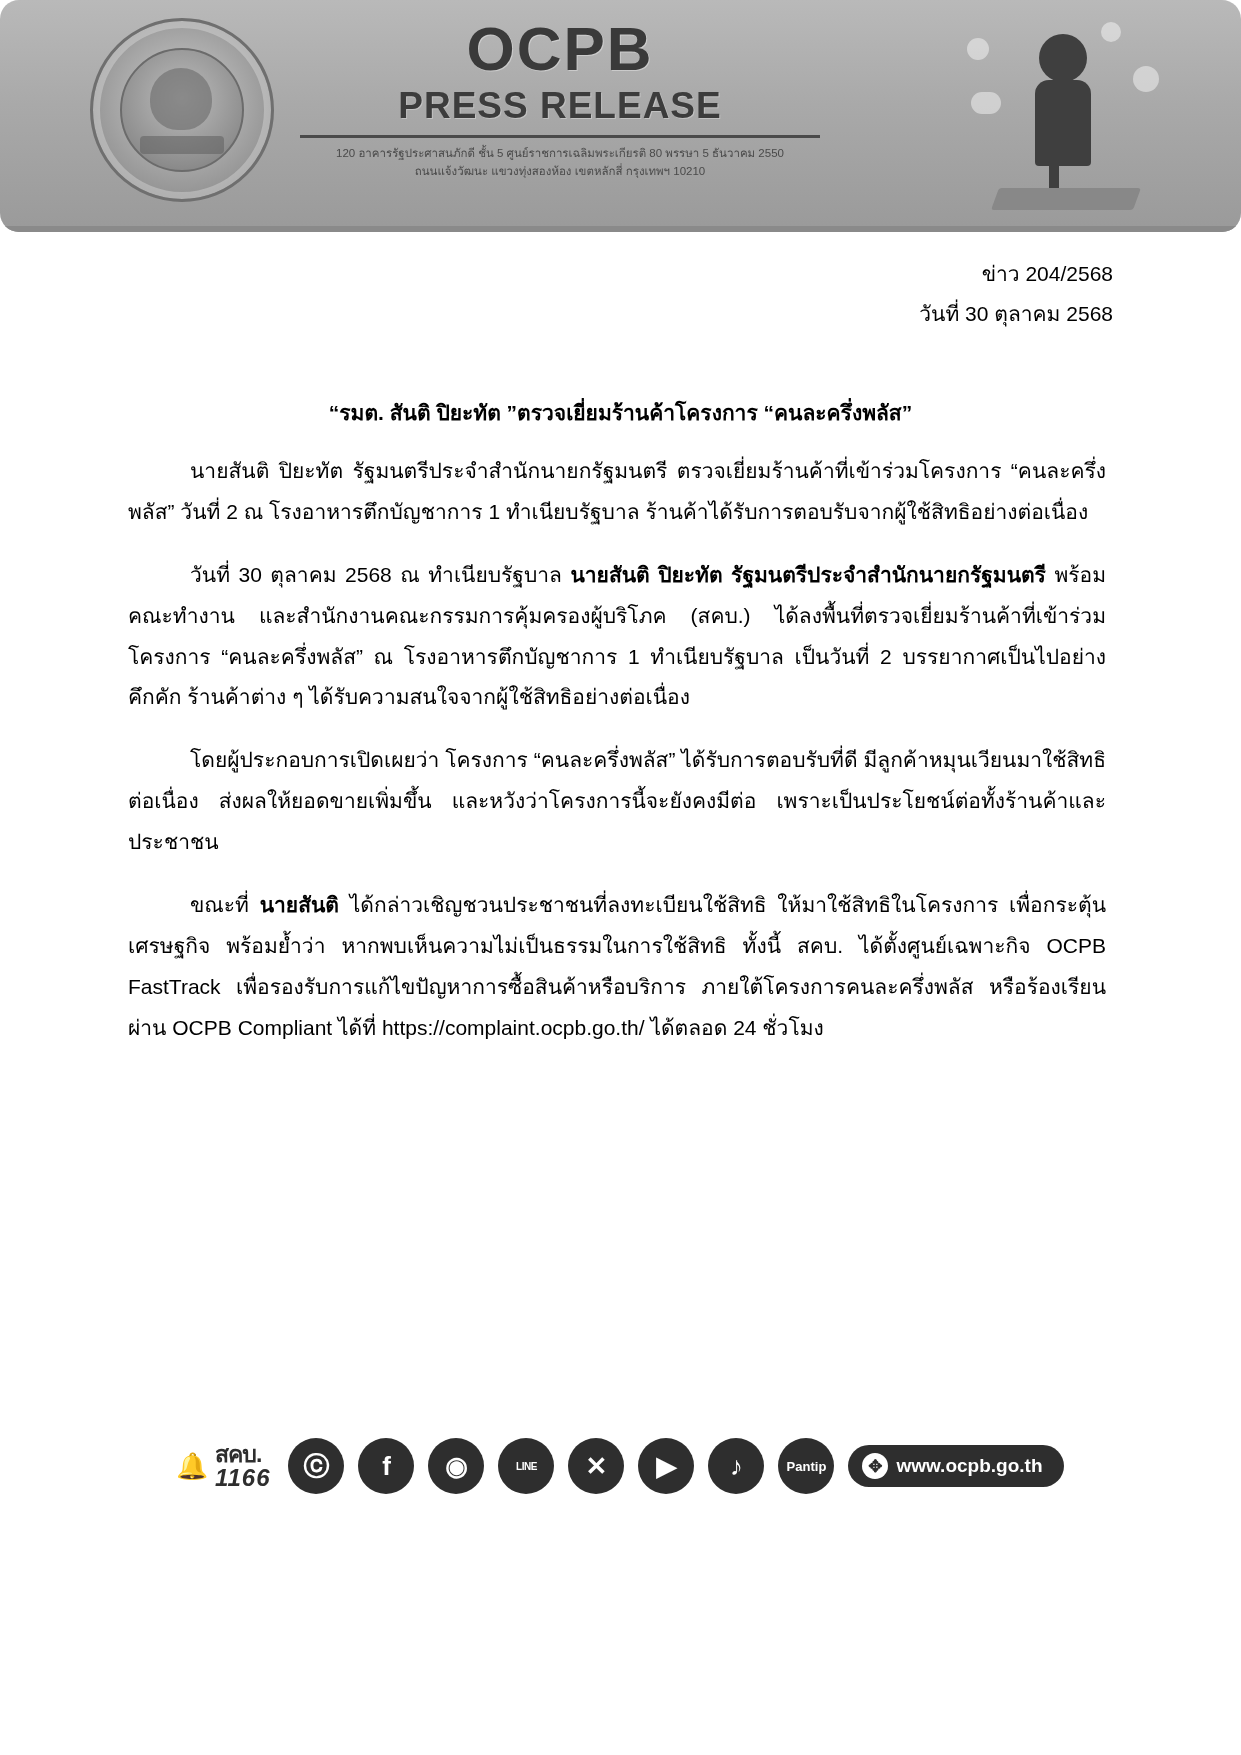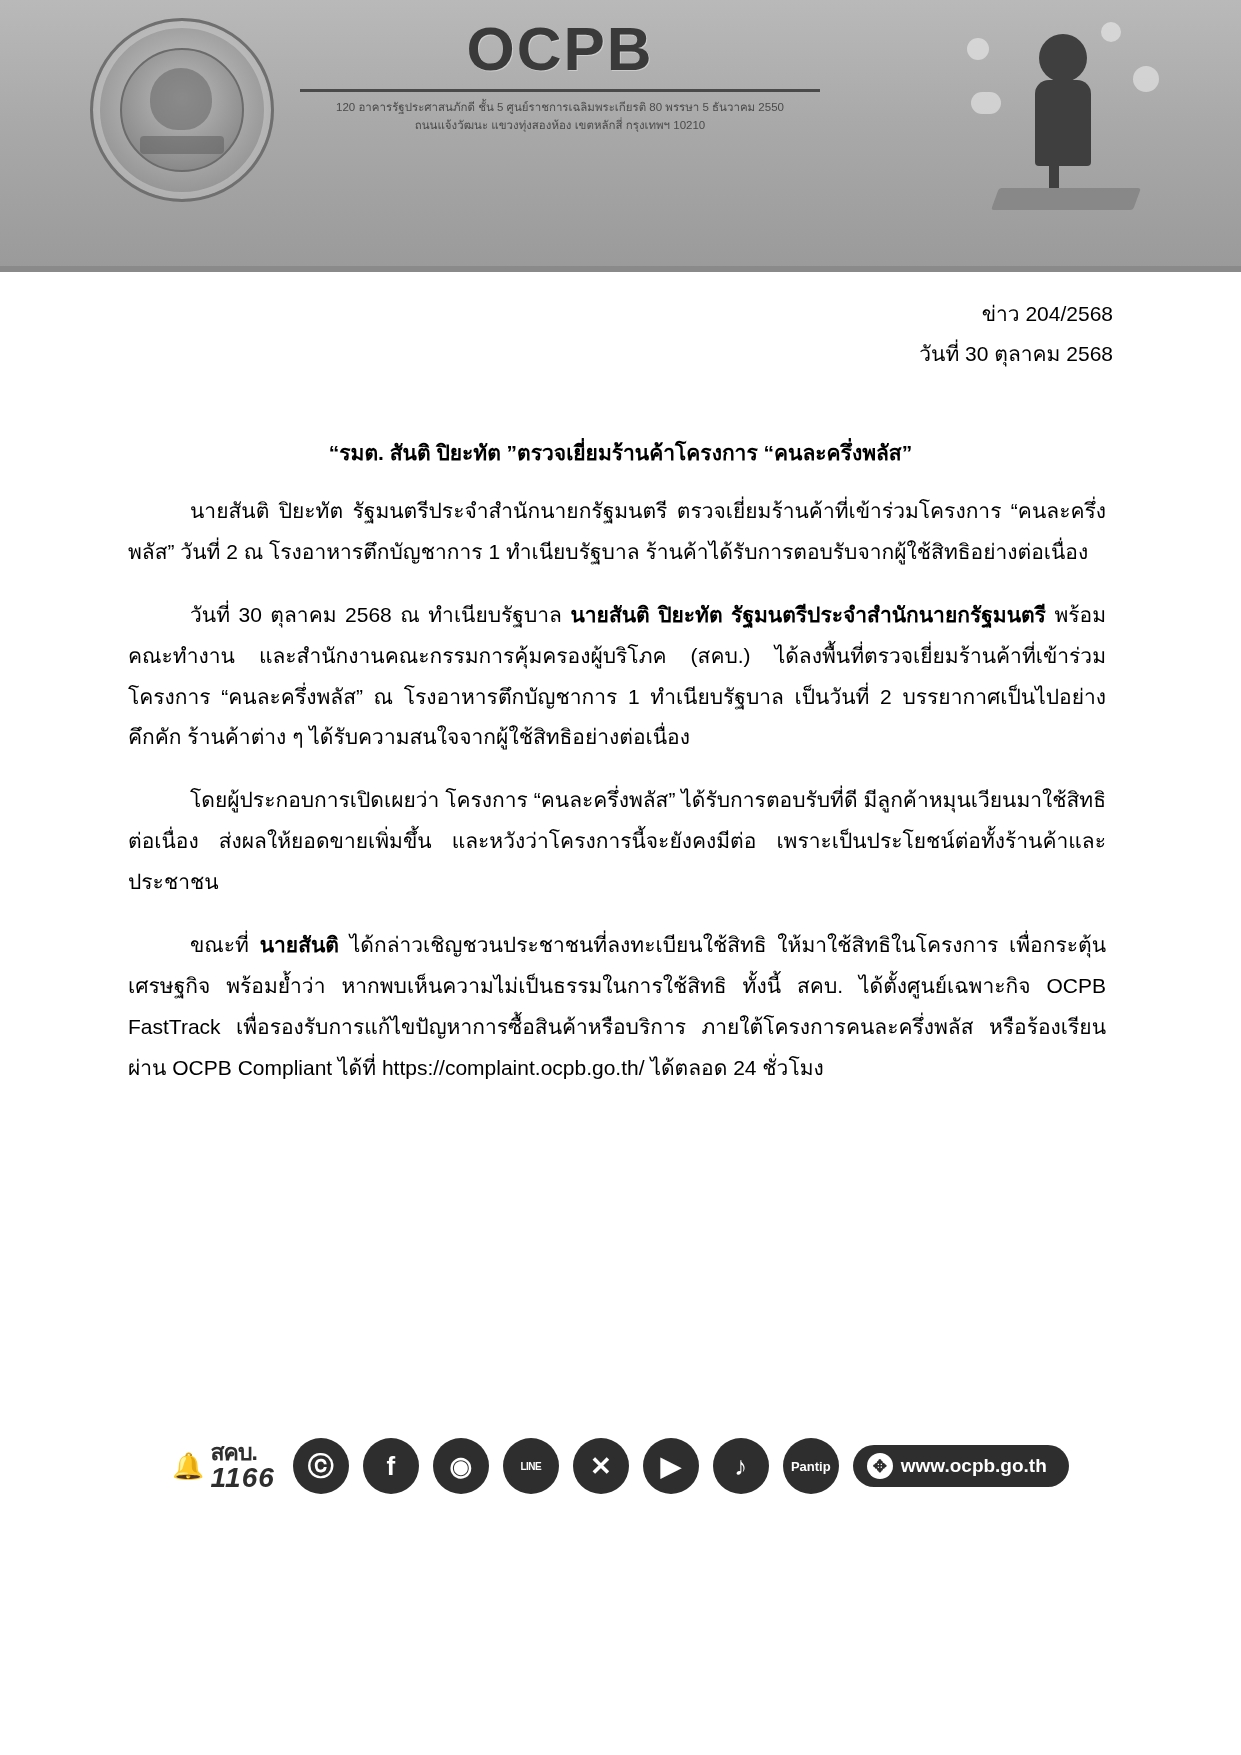"OCPB" .header-banner { border-radius: none -> 19px; height: 272px -> 232px }
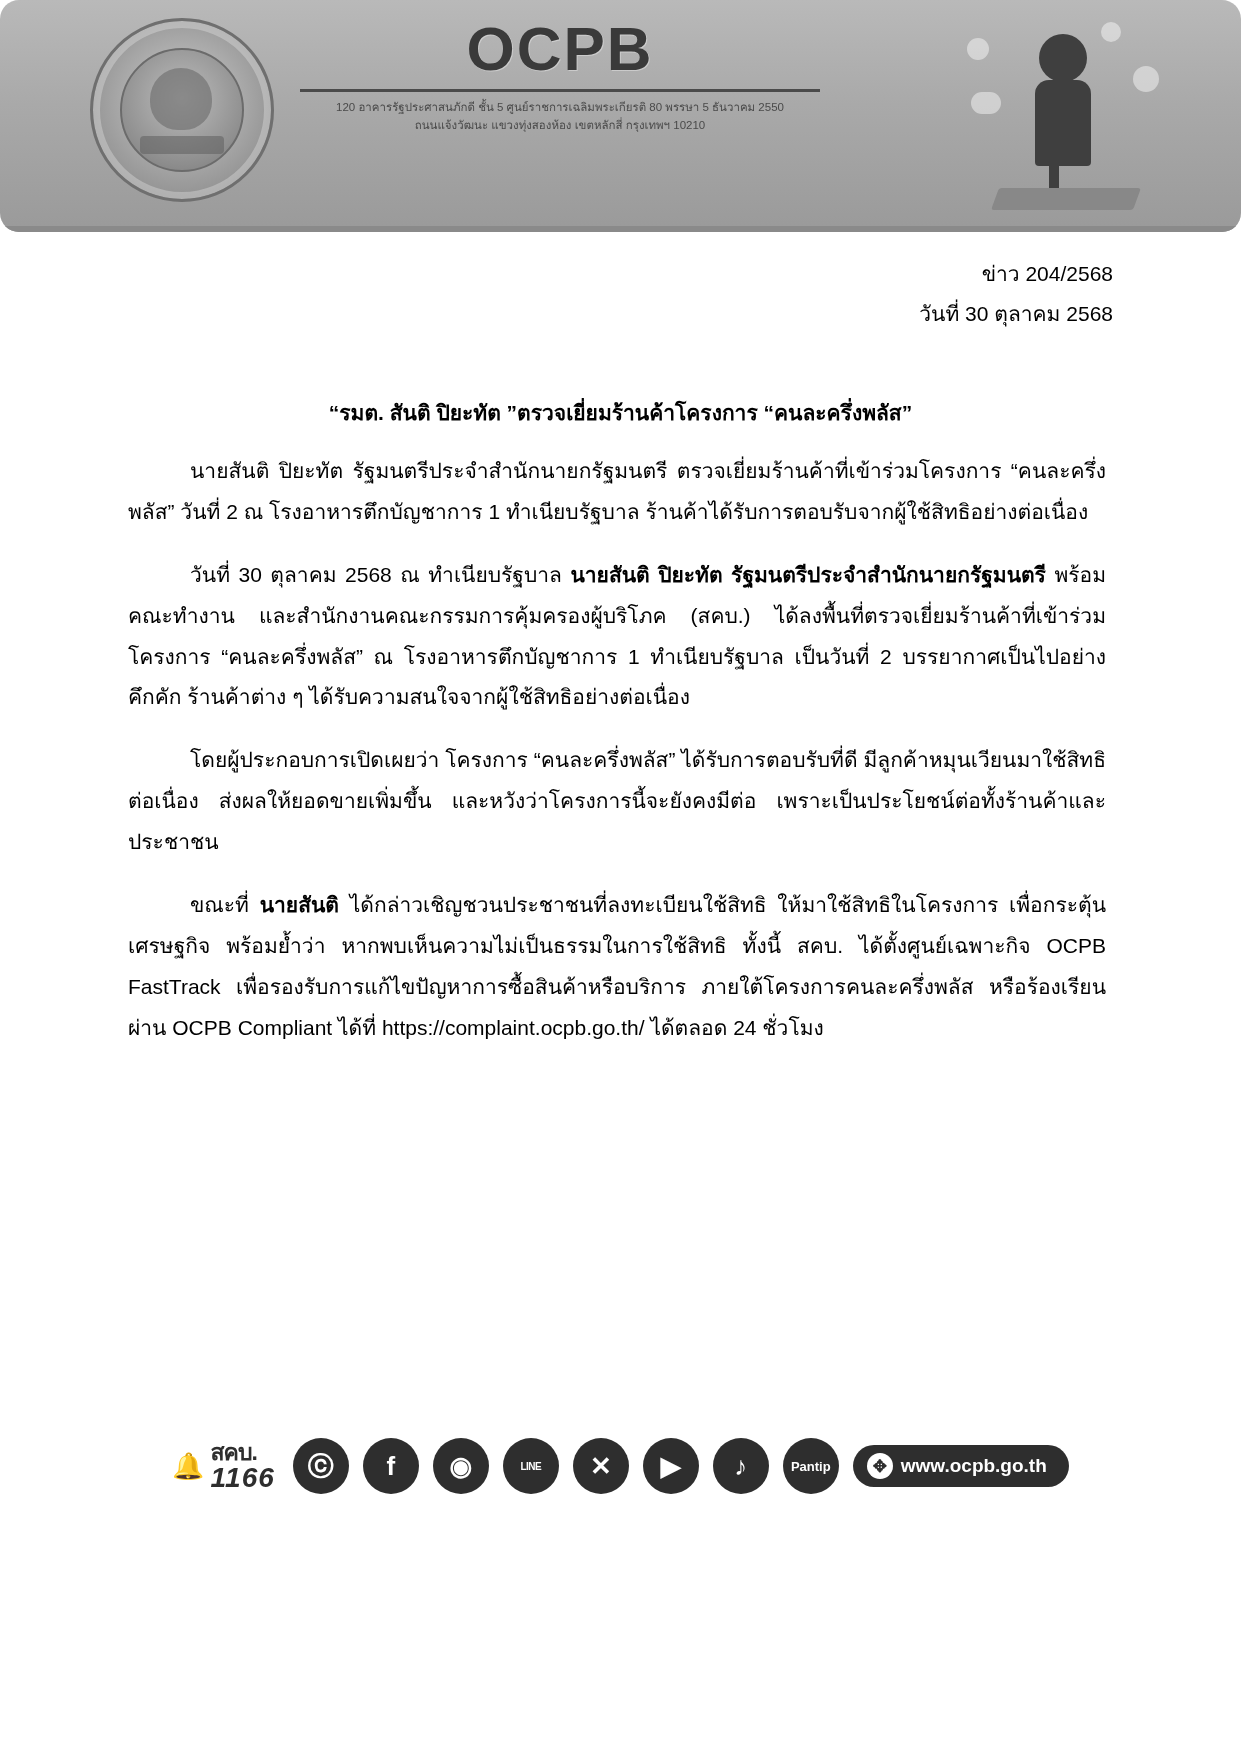"PRESS RELEASE" div.banner-subtitle { html: none -> <div>PRESS RELEASE</div> }
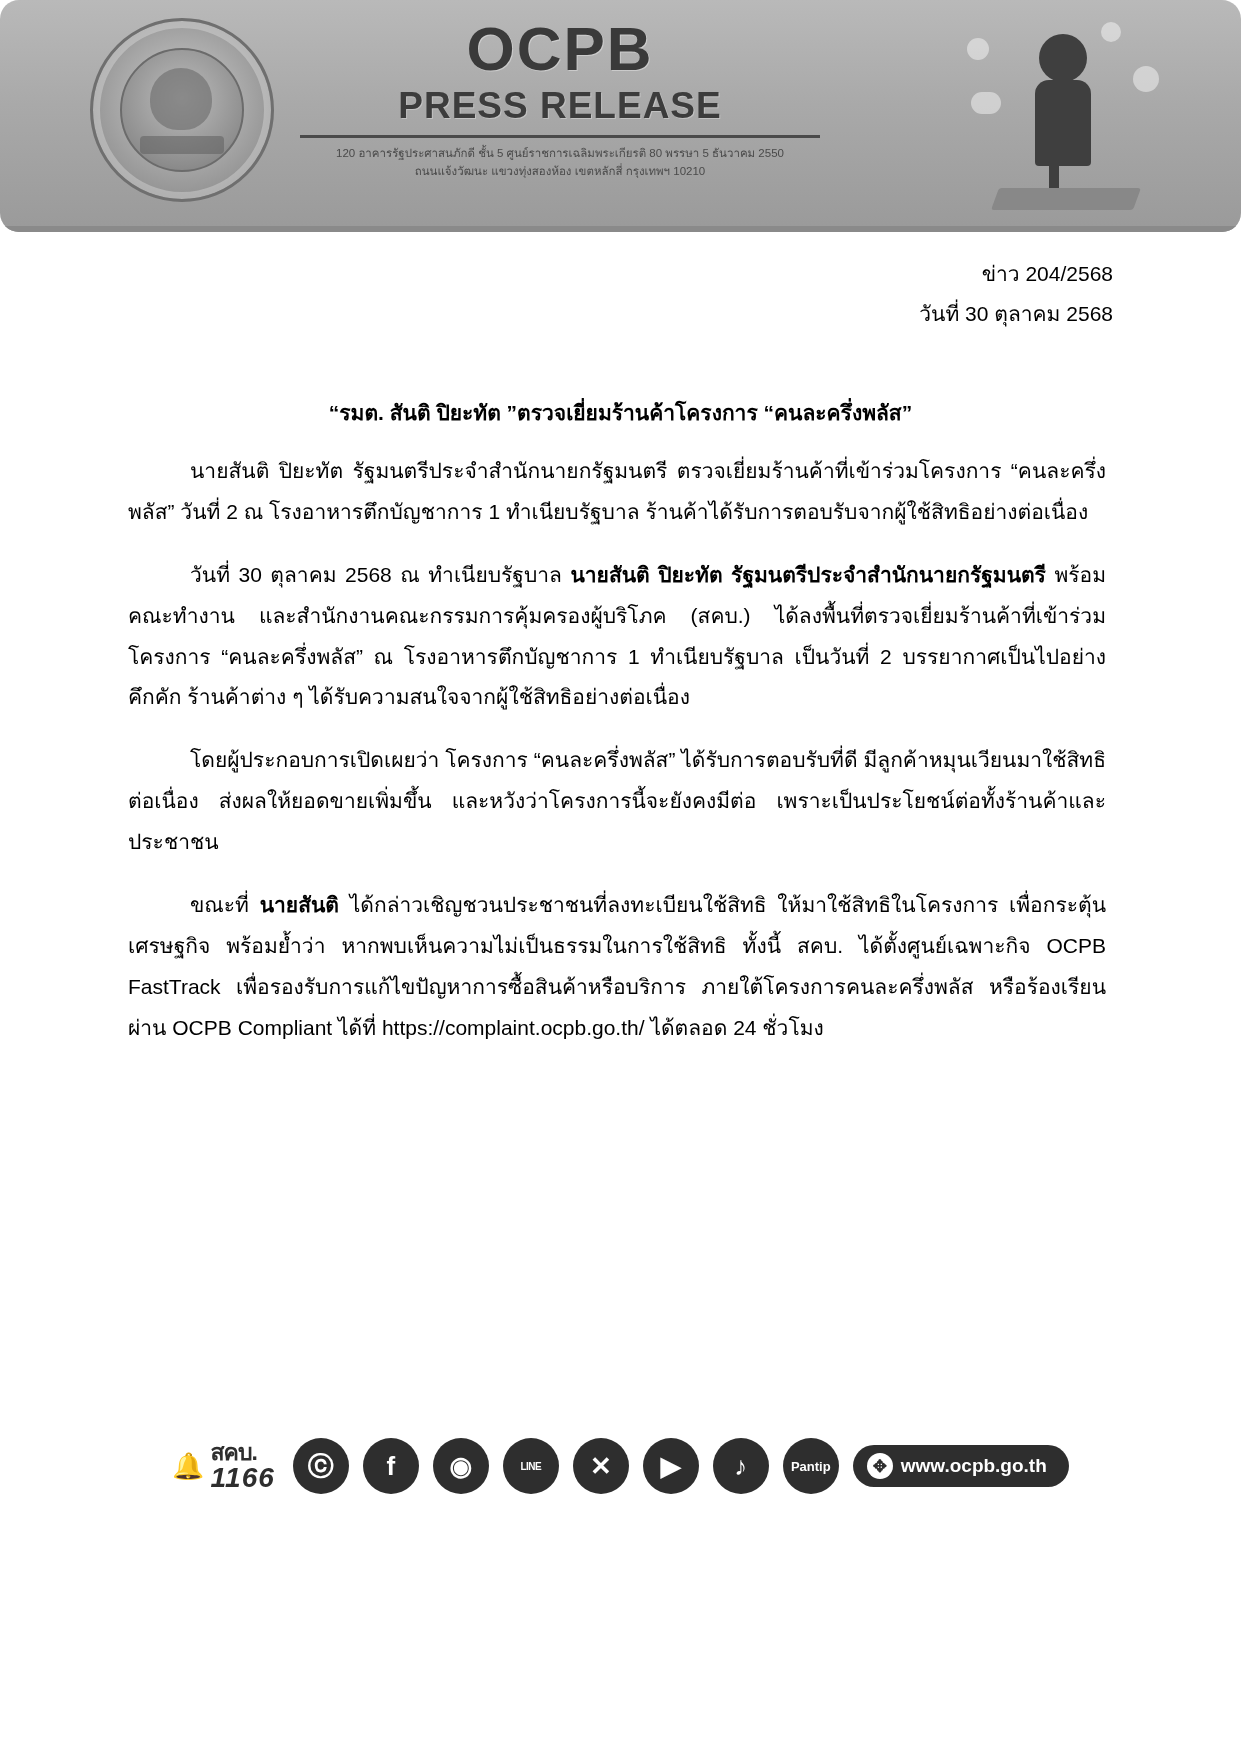"1166" .f-hotline .nums .t2 { font-size: 28px -> 24px }
